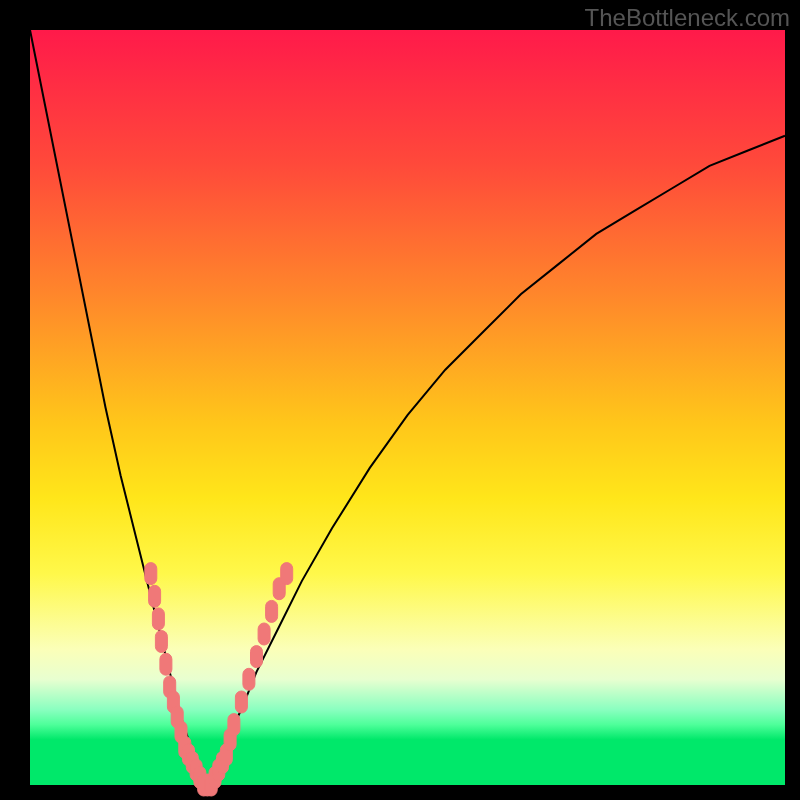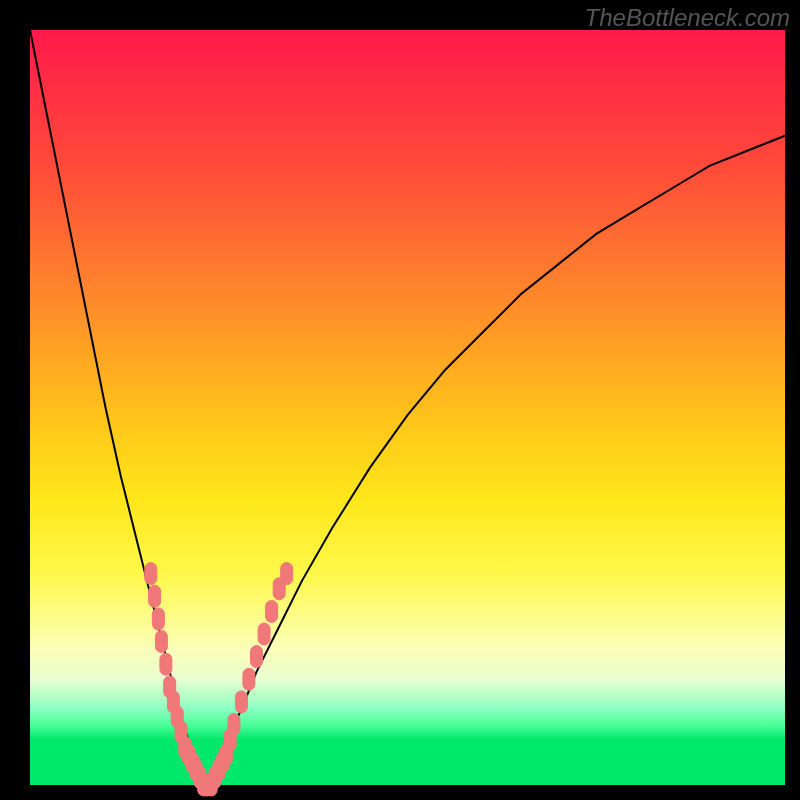"TheBottleneck.com" .watermark { font-style: italic -> none }
